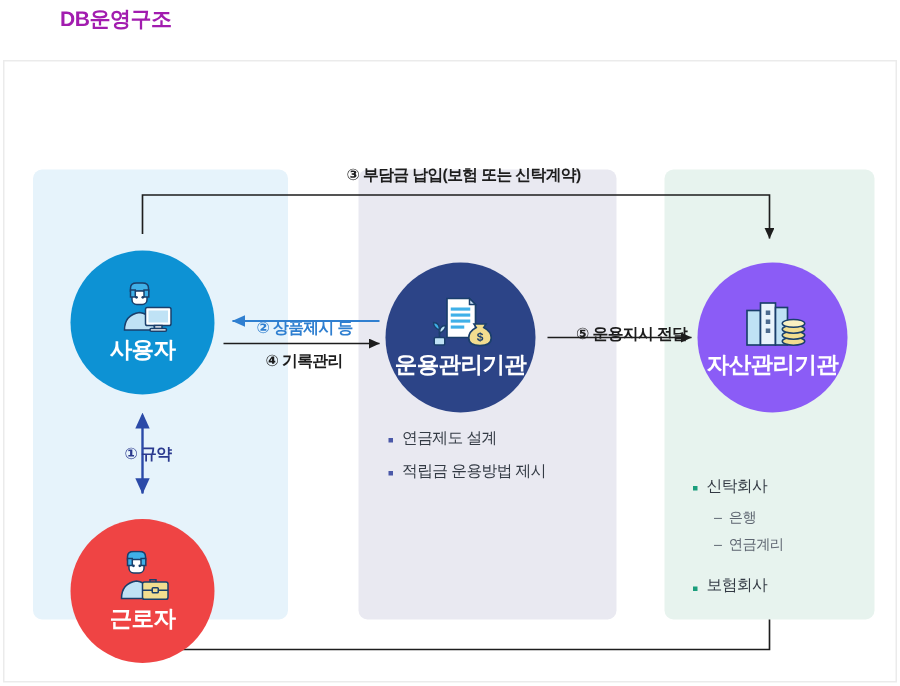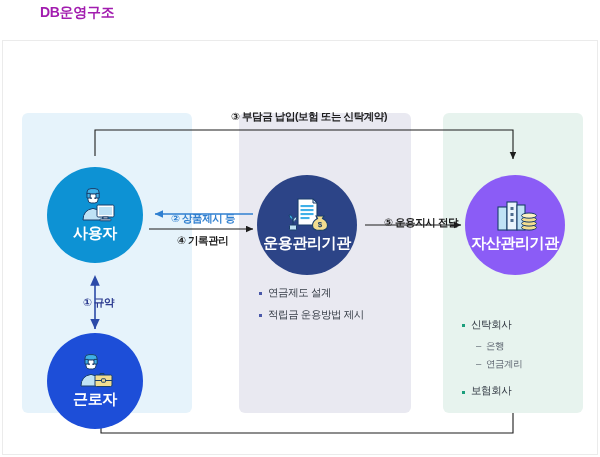"근로자" #circle-worker { background: #1d4ed8 -> #ef4444; top: 292px -> 305px }
